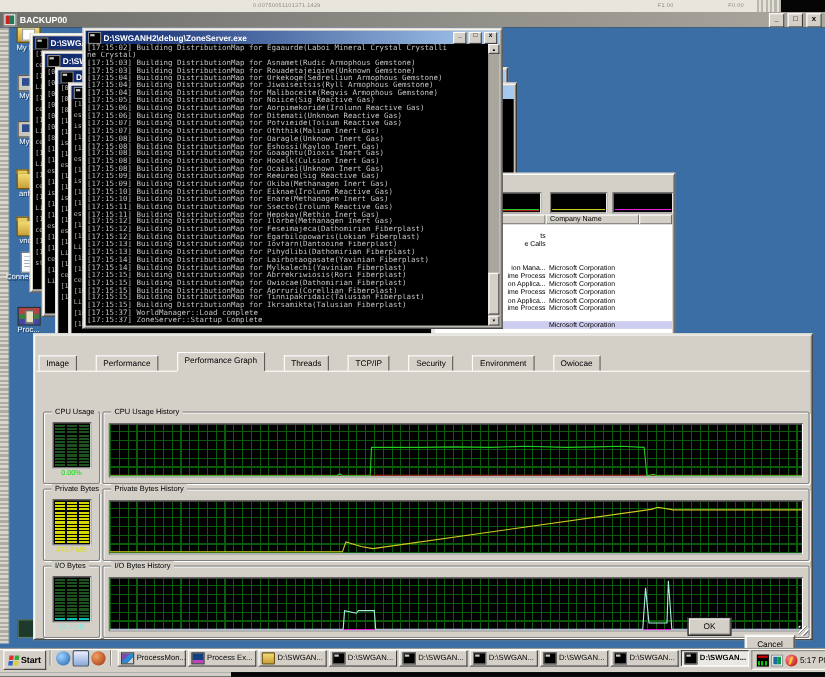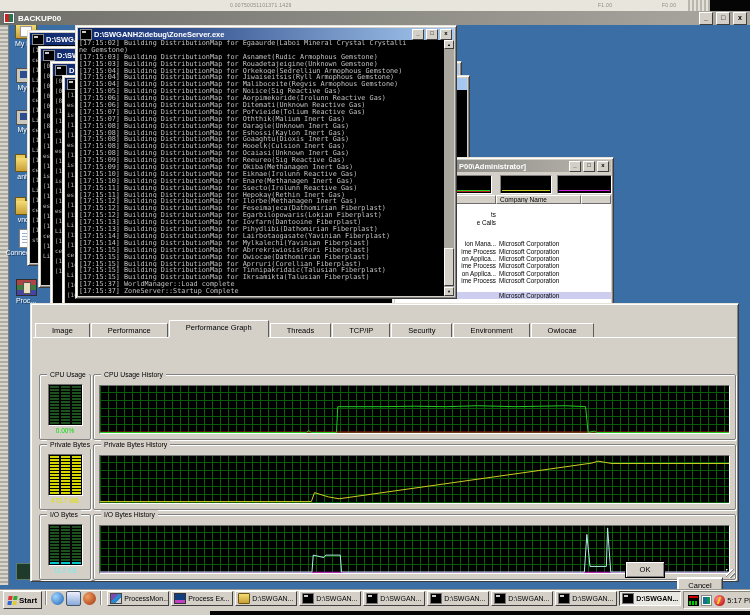"ne Gemstone)" div.console-line { text: Gemstone -> Crystal }
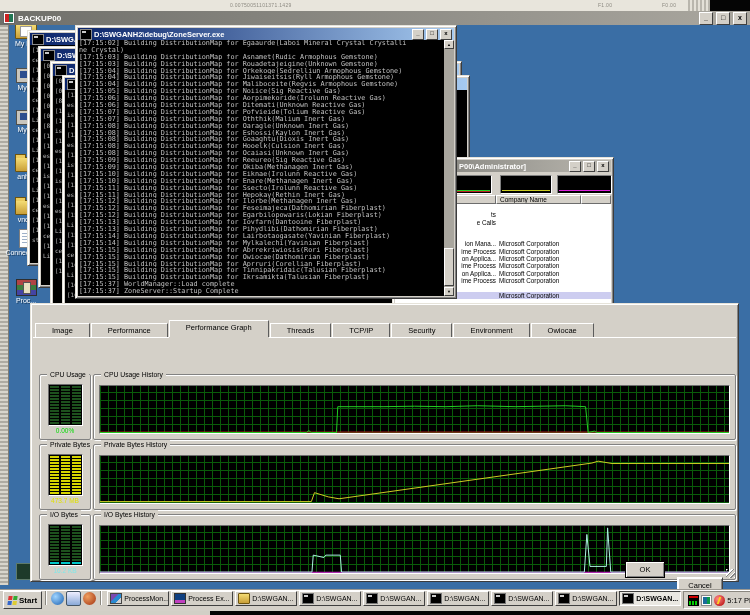"P00\Administrator]" div.titlebar { html: <div> <span>P00\Administrator]</span> <span>_</span> <span>□</span> <span>x</span> </div> -> none }
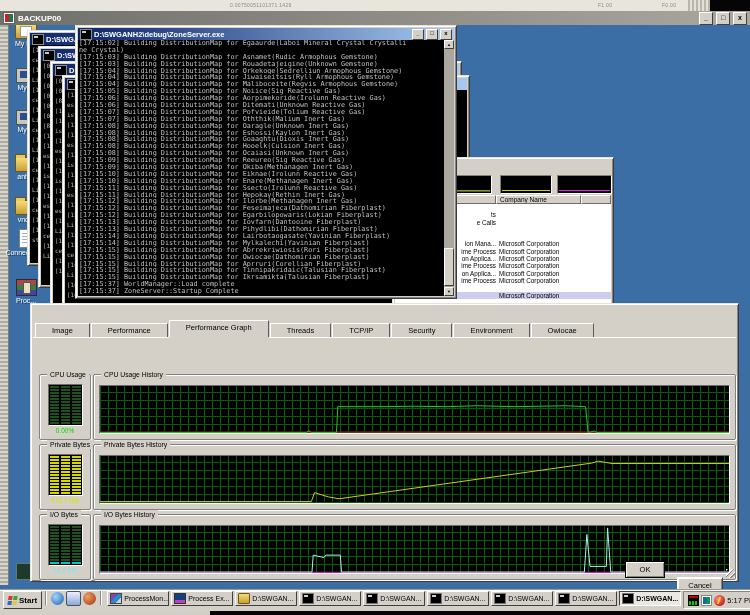"Image" .tab { margin-right: 1px -> 17px; padding: 1px 16px 0 -> 1px 6px 0 }
